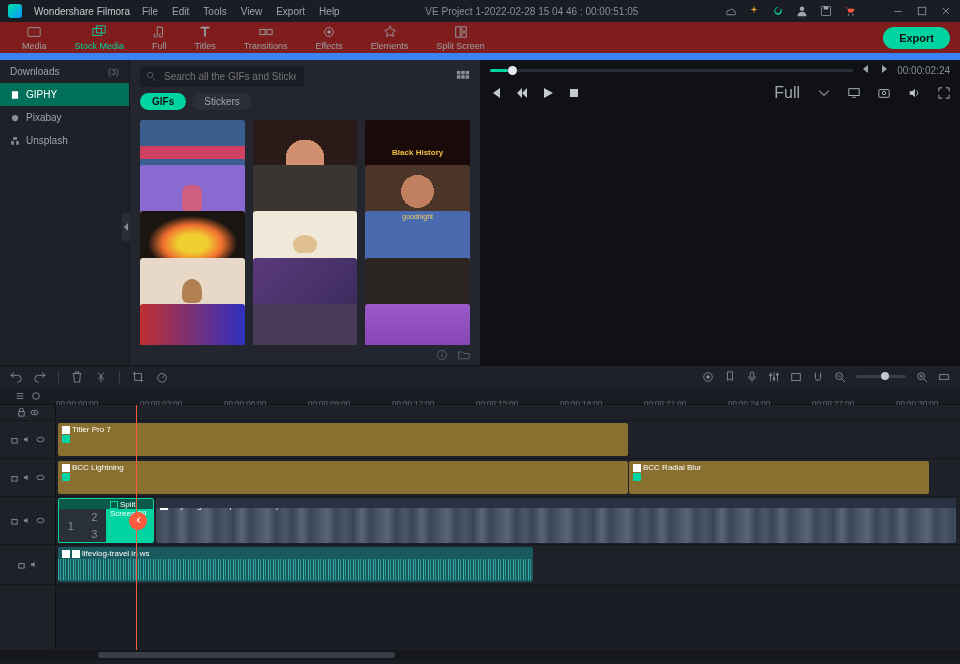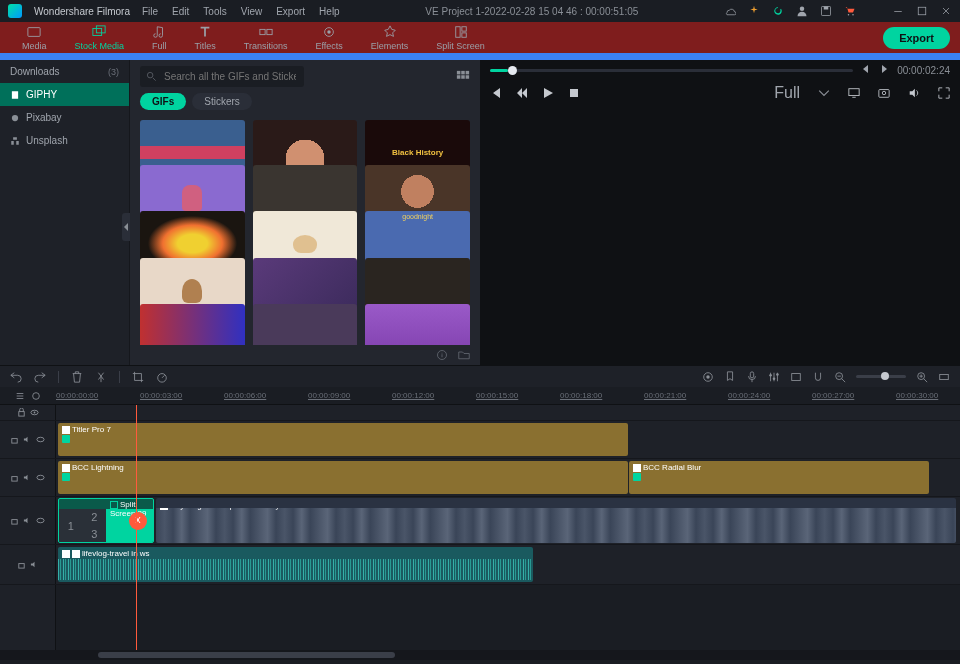"00:00:00:00" .ruler-tick { top: 4px -> 12px }
